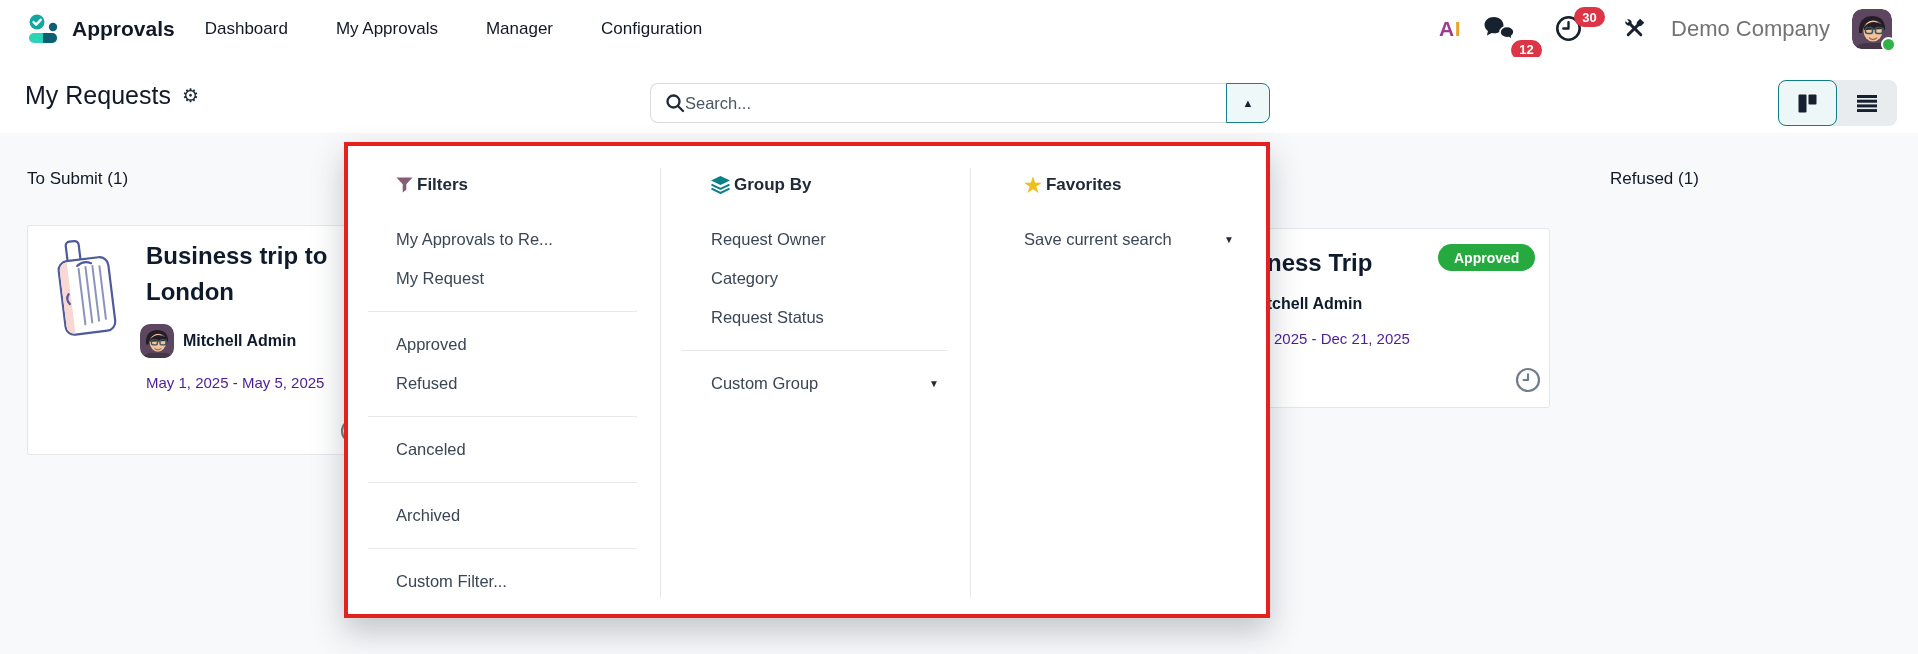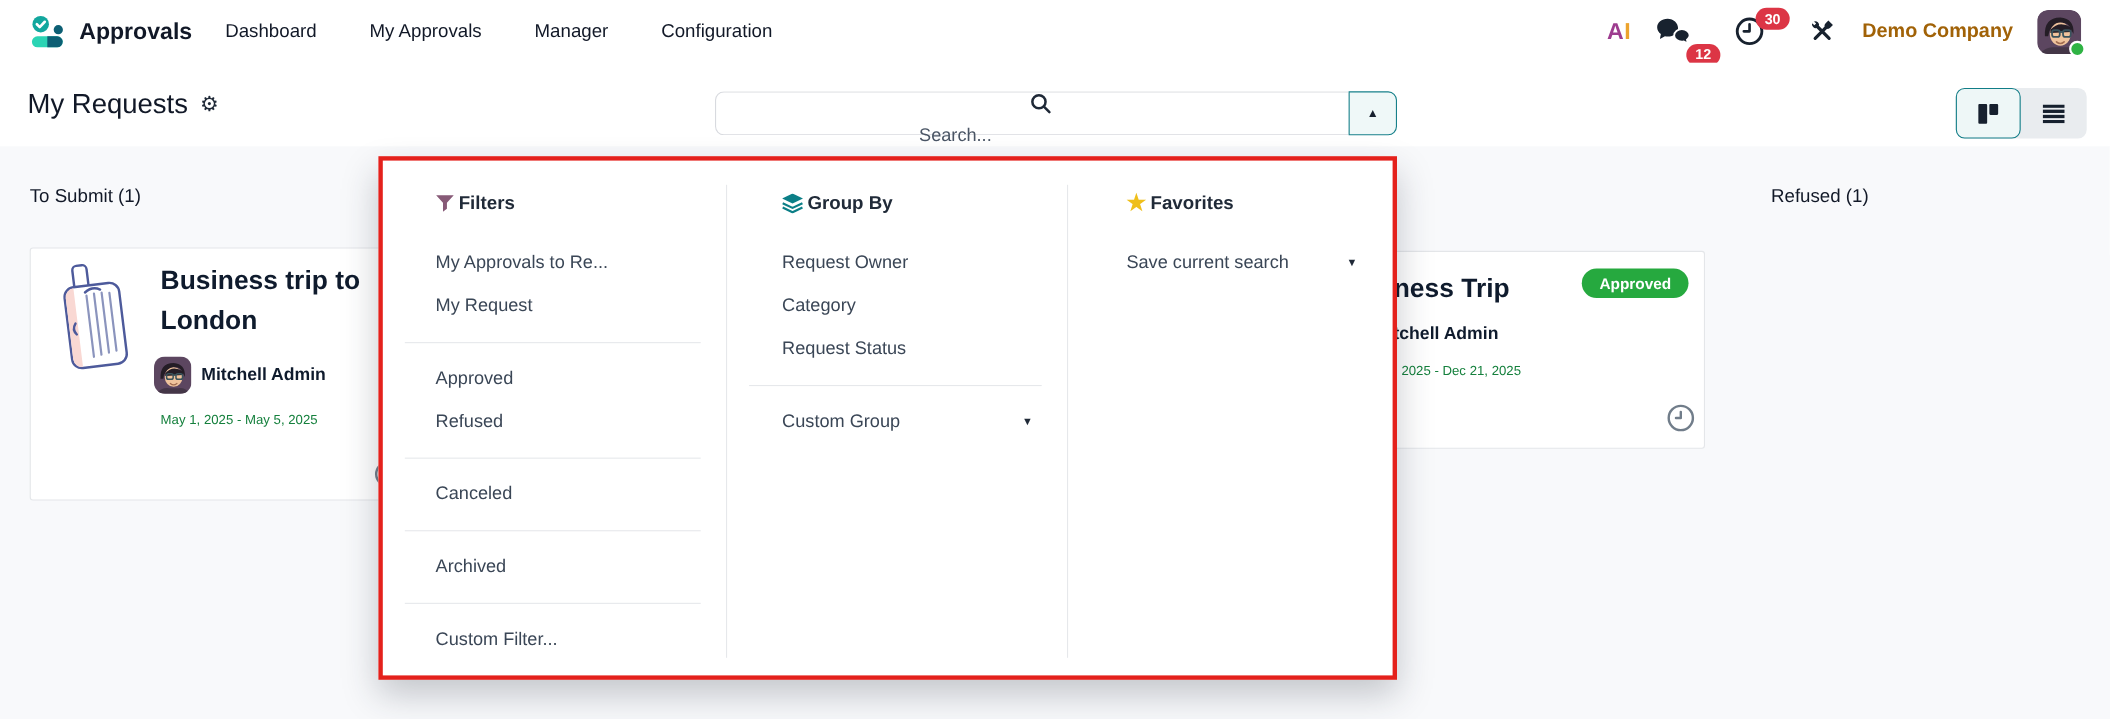"Demo Company" .company-name { color: #a16207 -> #737373; font-size: 18px -> 22px; font-weight: bold -> none }
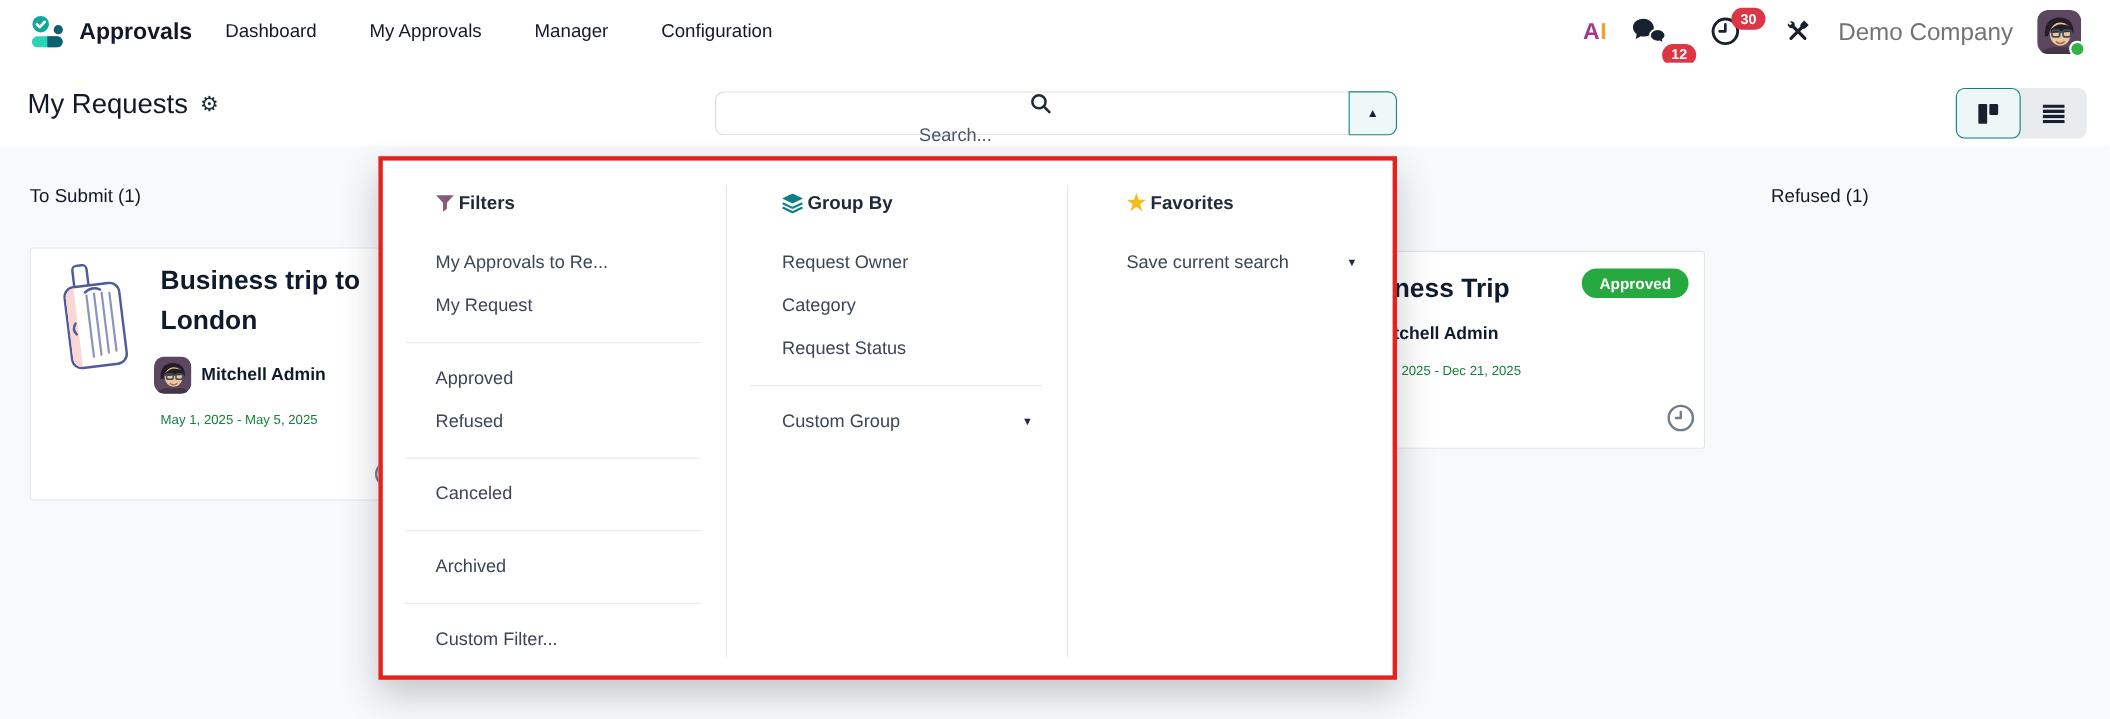"Search..." .search-box { flex-direction: column -> none; gap: 10px -> none }
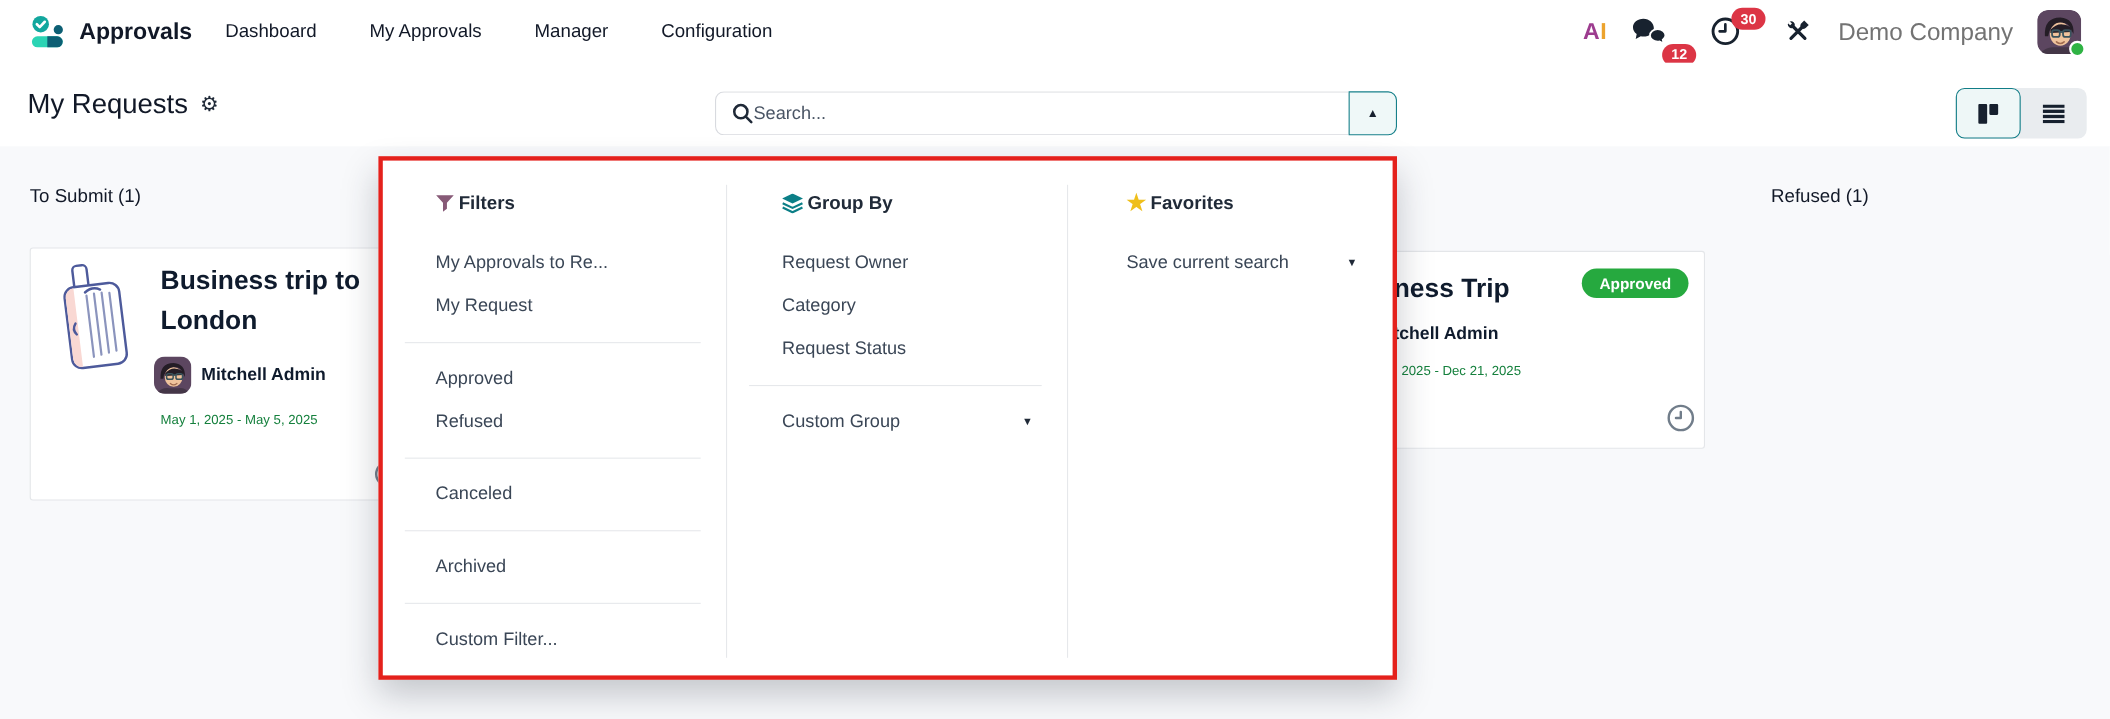"2025 - Dec 21, 2025" .card-dates { color: #15803d -> #4c1d95; font-size: 12px -> 15px }
